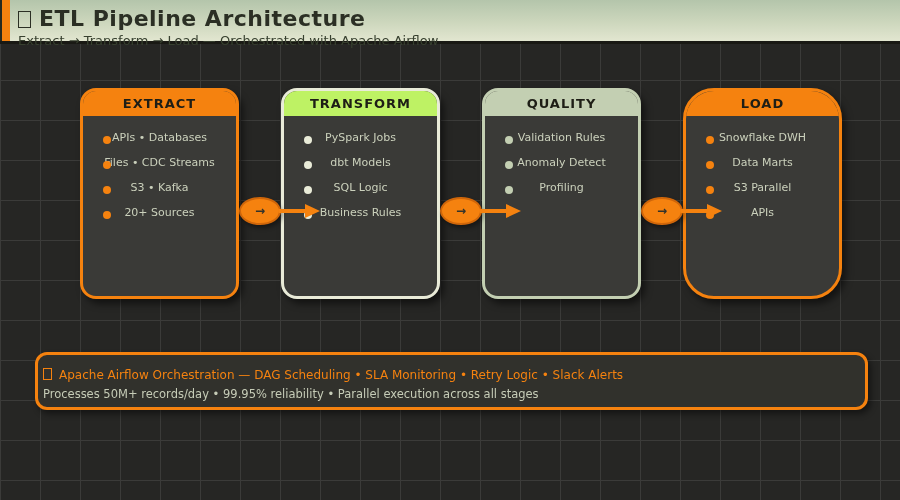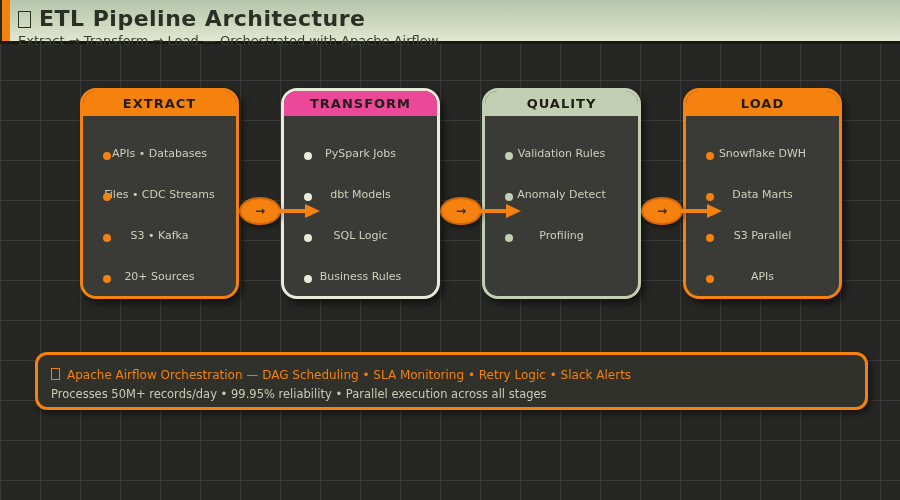"TRANSFORM" .theme-cream .card-header { background: #ec4899 -> #bef264 }
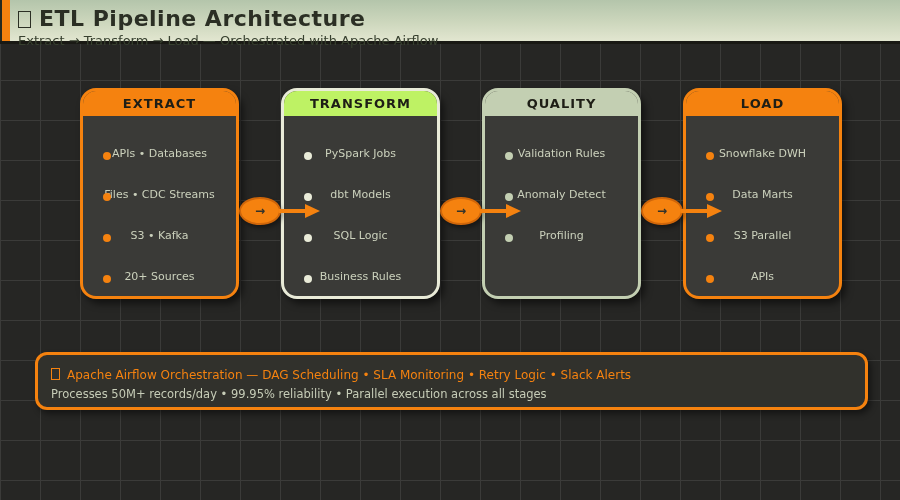"LOAD" div.stage-card { border-radius: none -> 31px }
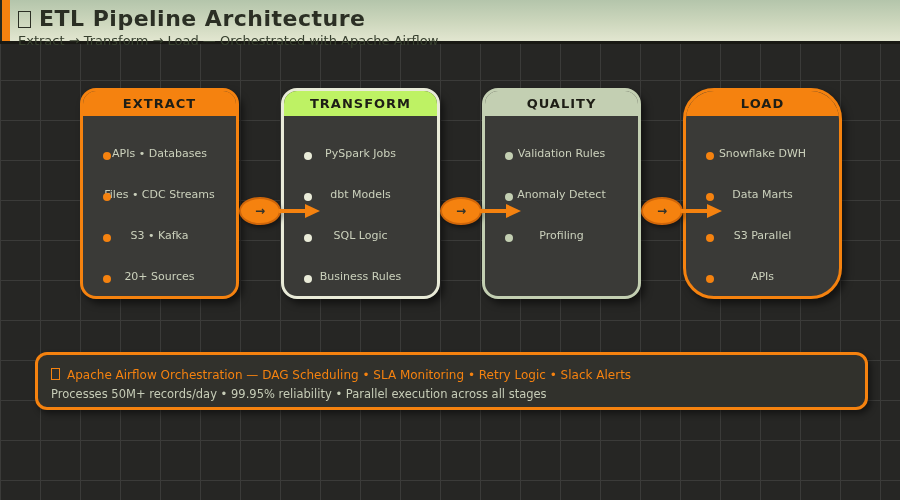"APIs • Databases" .card-item .item-label { margin-top: 16px -> none }
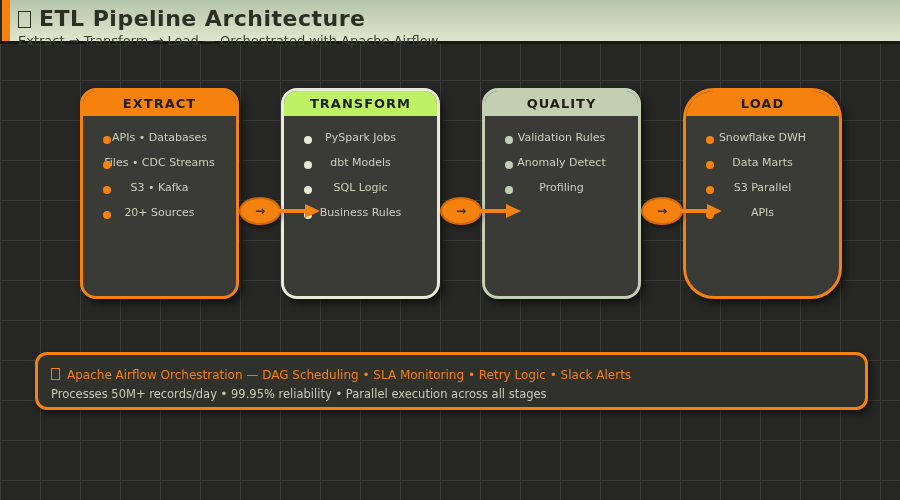"Apache Airflow Orchestration — DAG" .footer-box { padding: 12px 0 0 13px -> 12px 0 0 5px }
